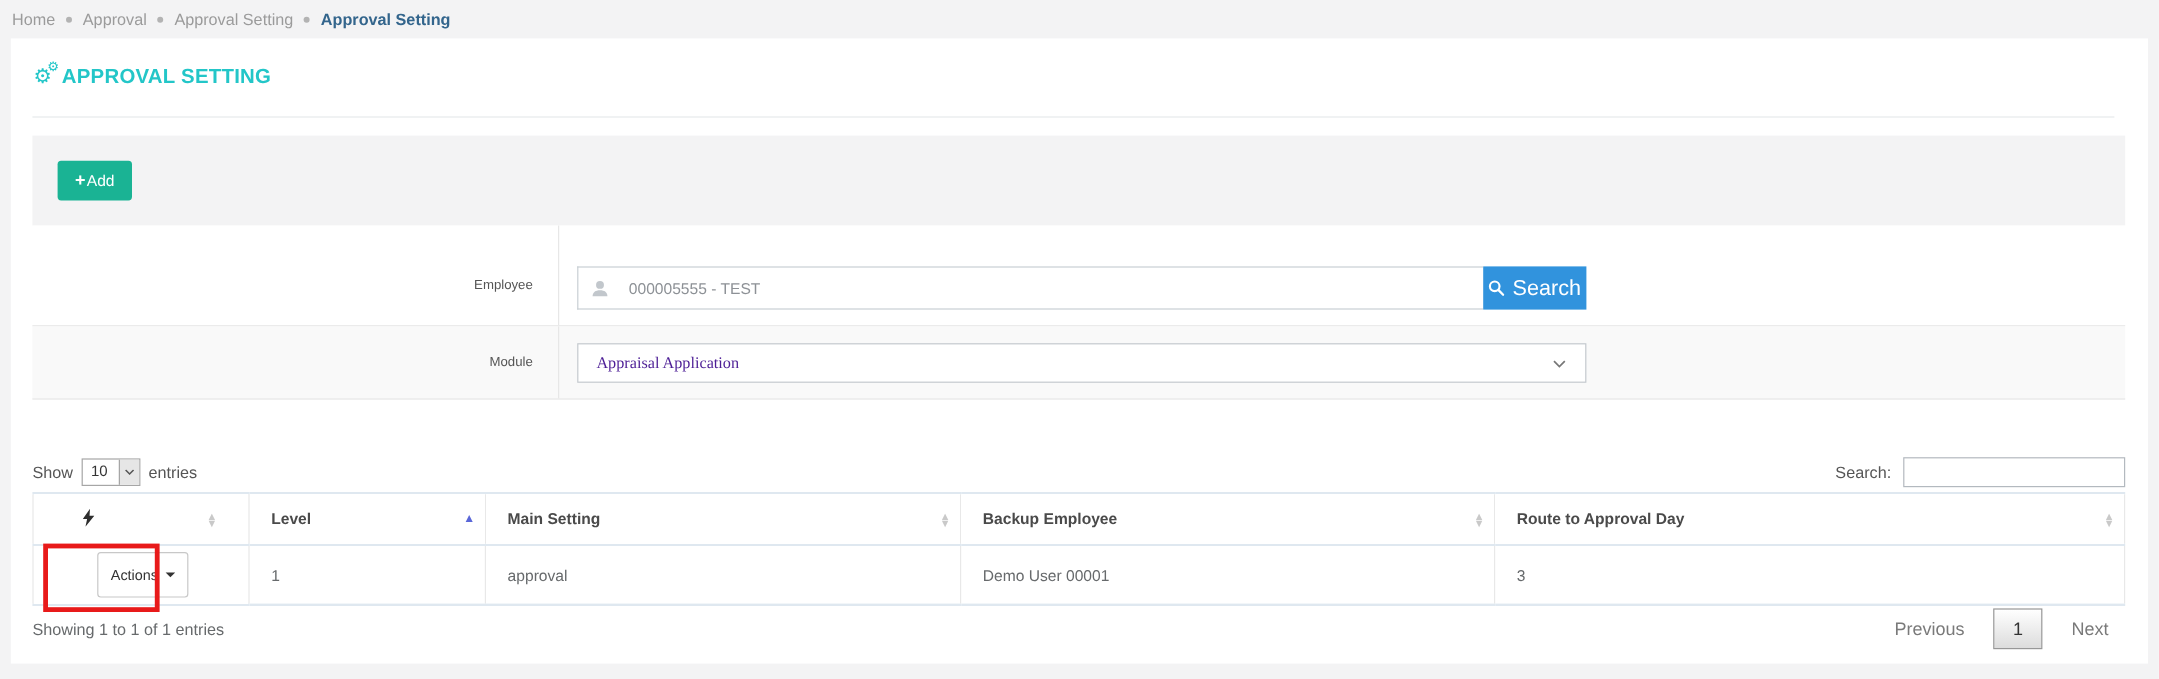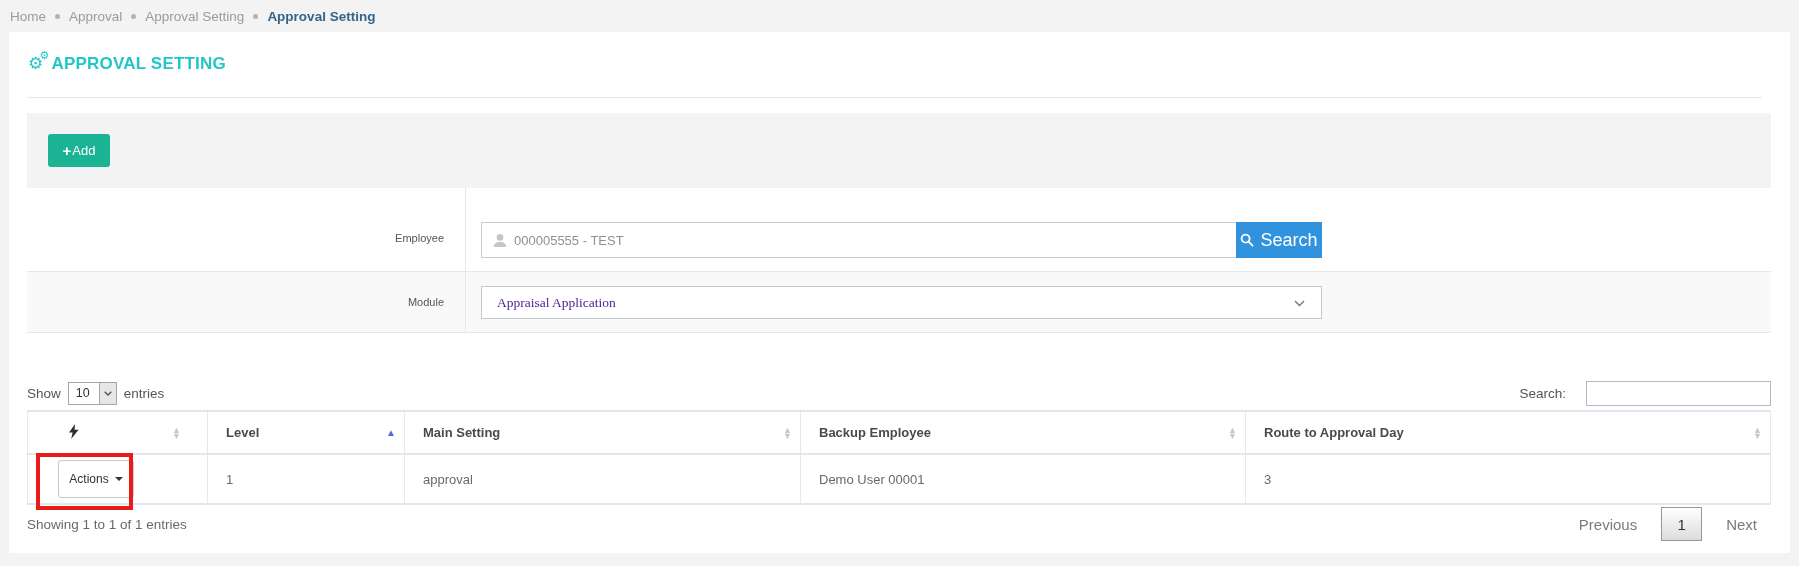"000005555 - TEST" .employee-input { padding: 0 10px 0 32px -> 0 10px 0 42px }
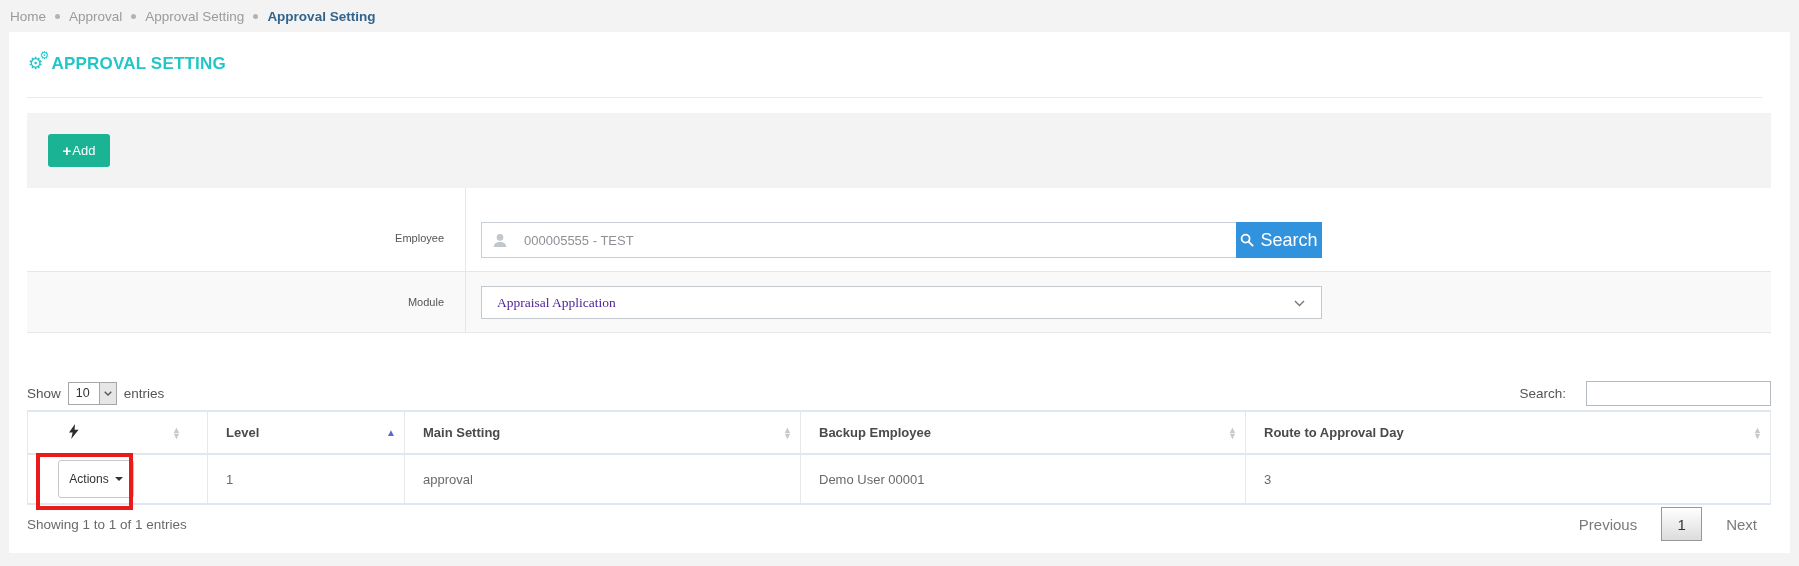"Search:" .search-group { gap: 20px -> 10px }
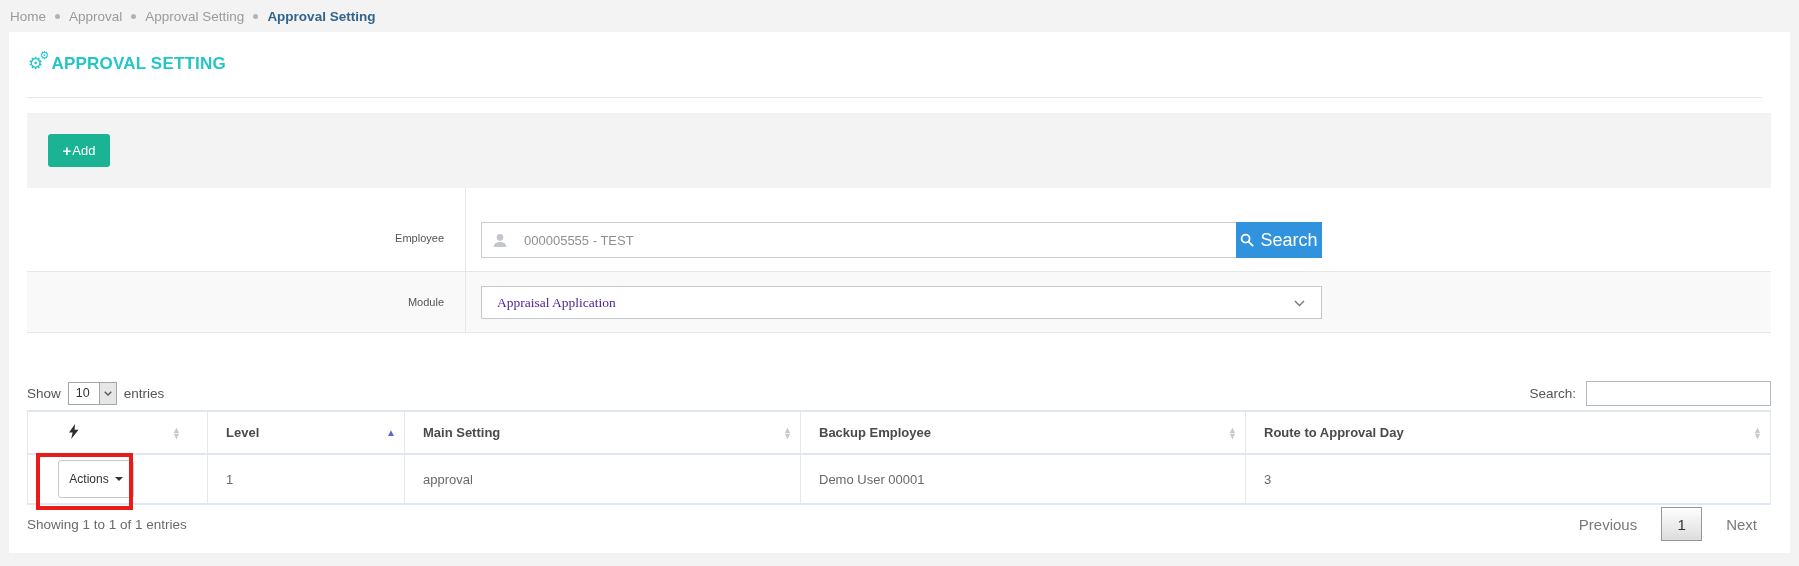"Actions" .btn-actions { margin-left: 12px -> 35px }
